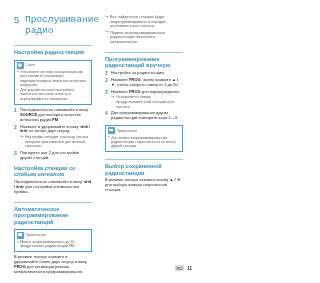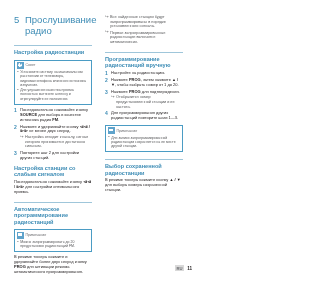"Прослушивание радио" .chapter-title { font-family: none -> Liberation Mono, monospace }
